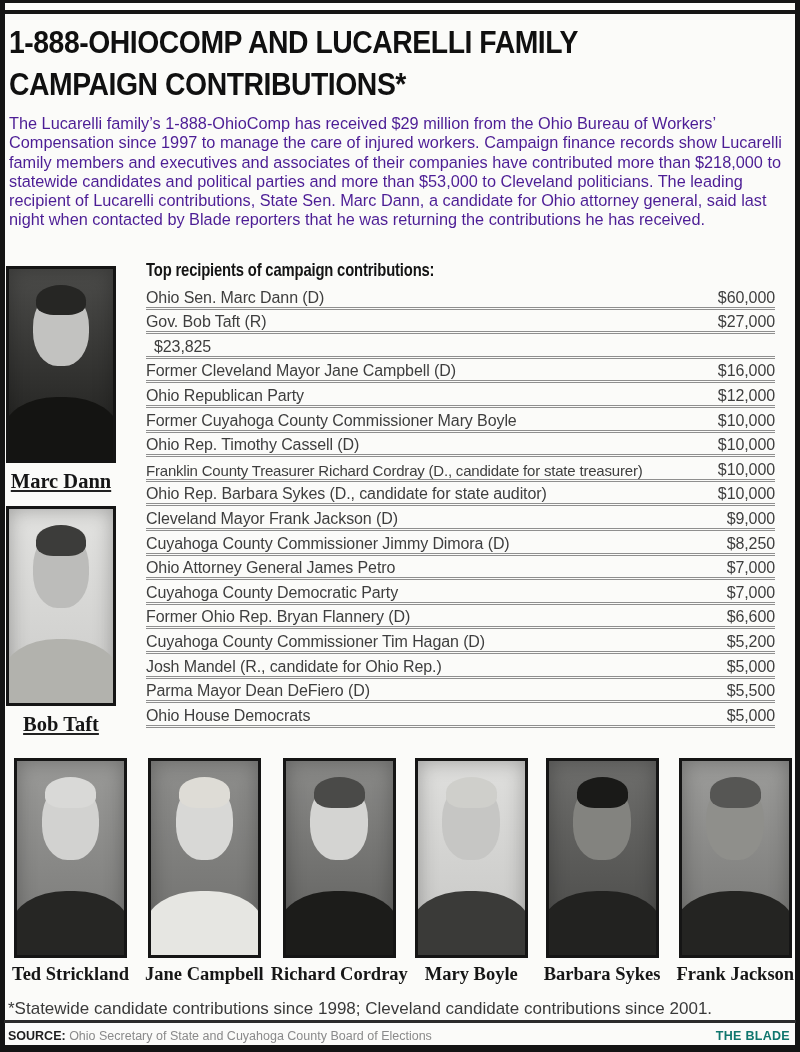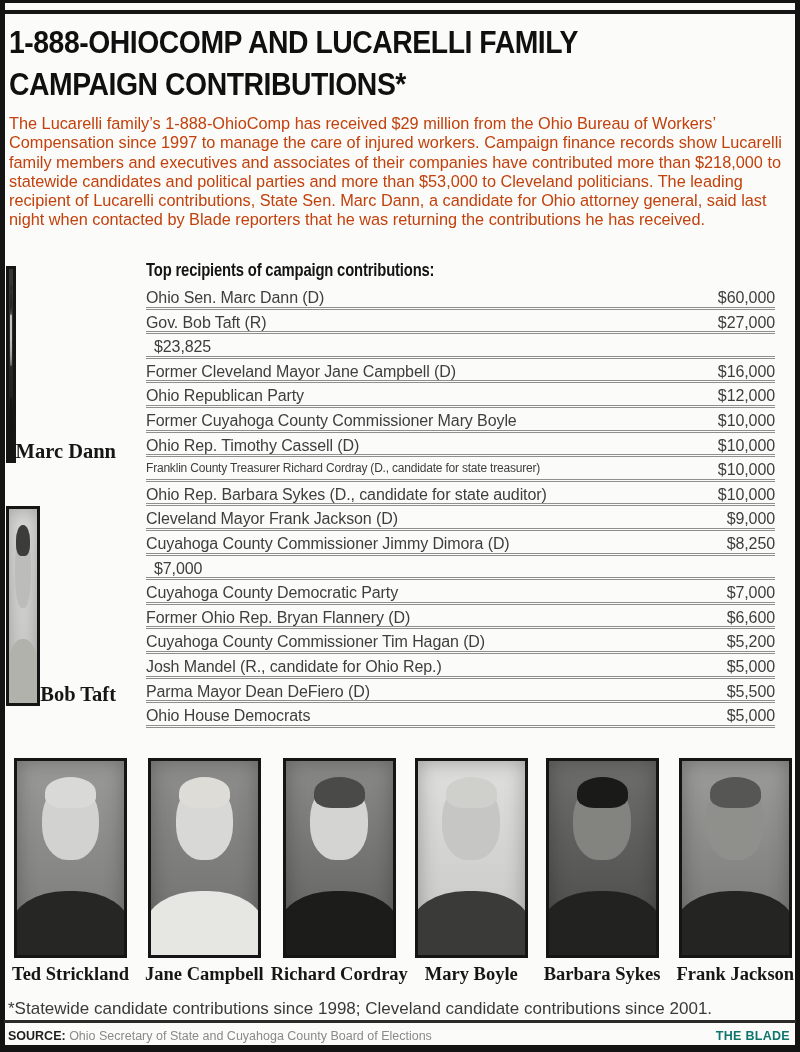"The Lucarelli family’s 1-888-OhioComp" .intro { color: #c2410c -> #4c1d95 }
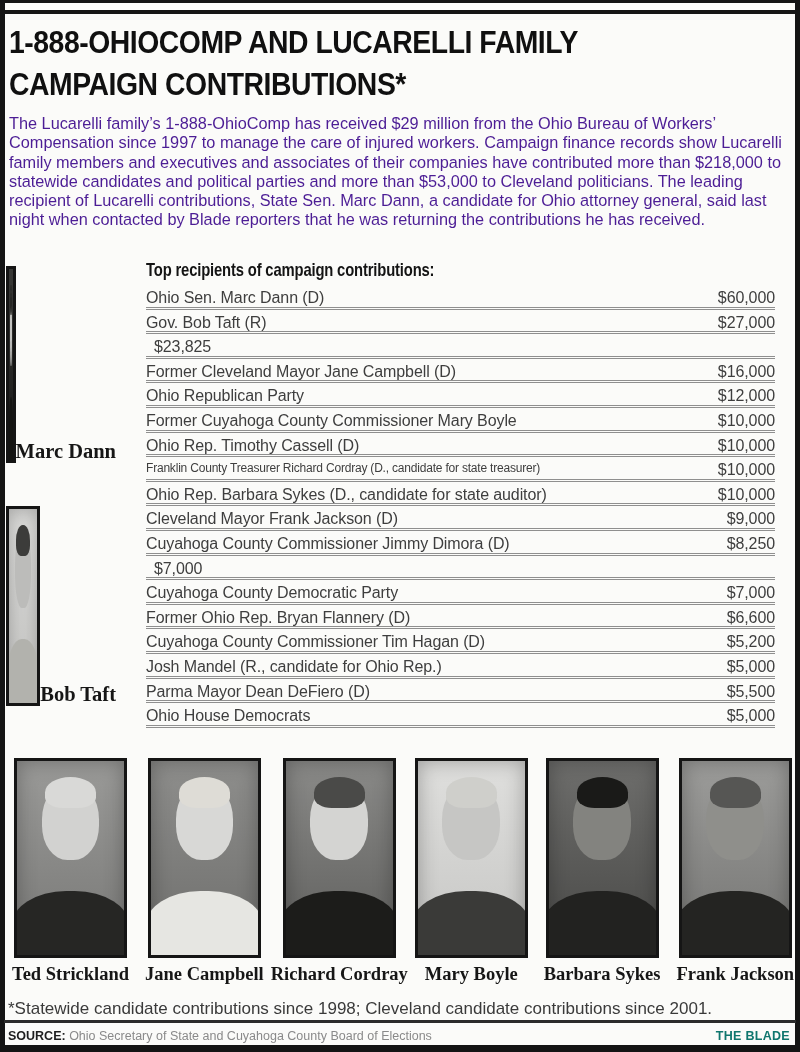"Ohio Sen. Marc Dann (D)" .row { align-items: flex-start -> flex-end }
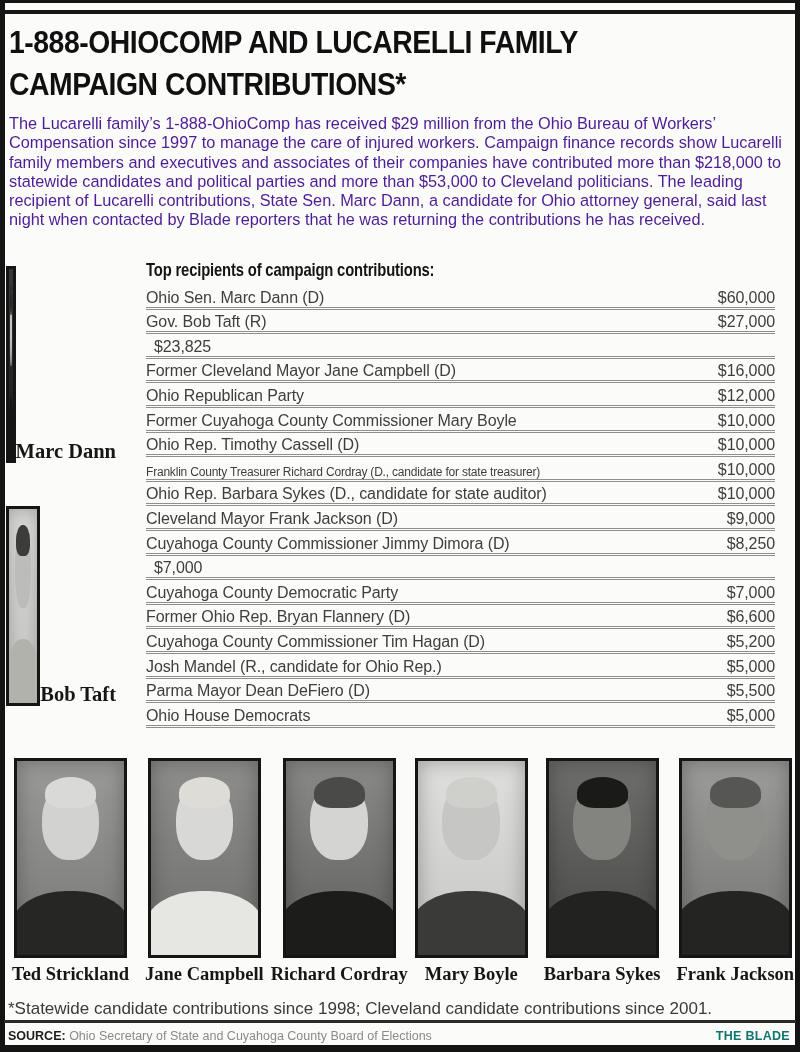"Marc Dann" .fig { align-items: flex-end -> center; flex-direction: none -> column; text-decoration: none -> underline }
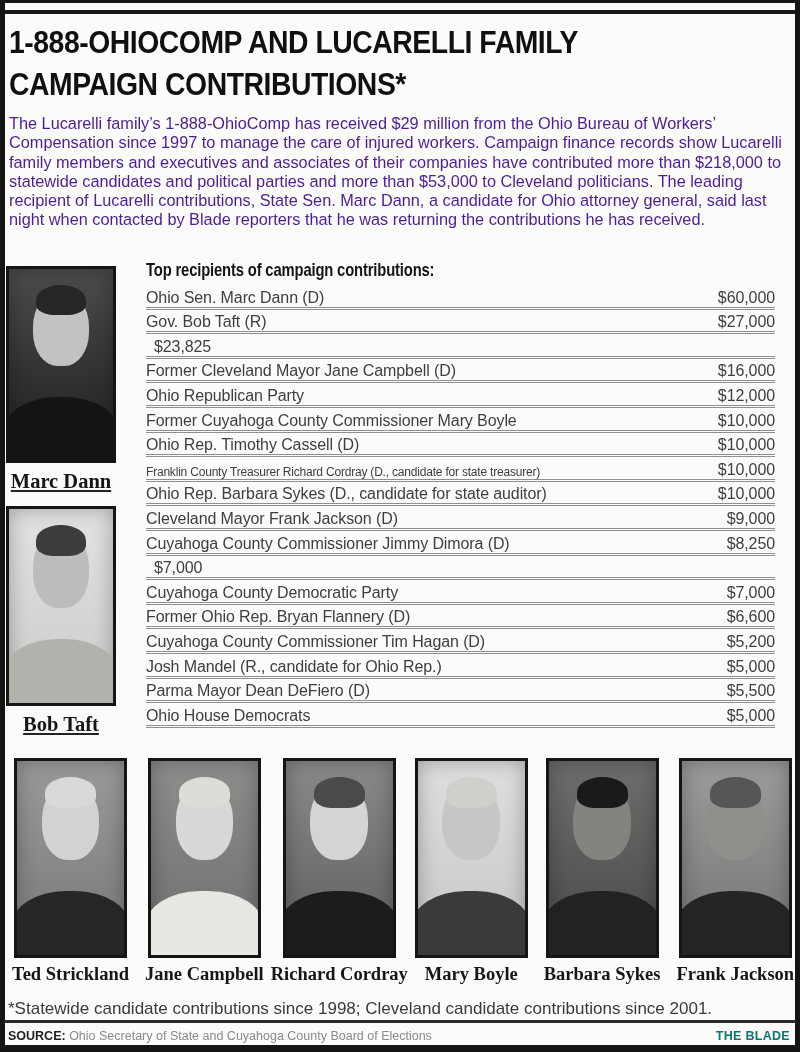"Franklin County Treasurer Richard" .row.tight .name { font-size: 12px -> 15px }
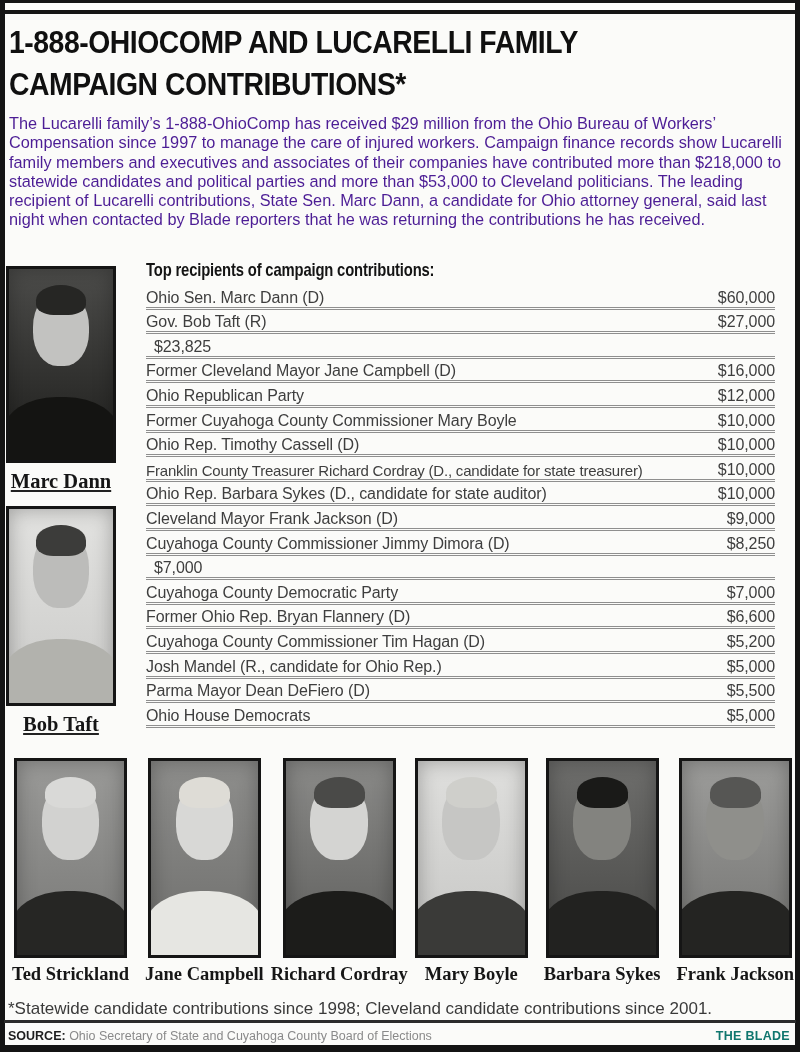"Ohio Attorney General James Petro" span.name { html: none -> <span>Ohio Attorney General James Petro</span> }
